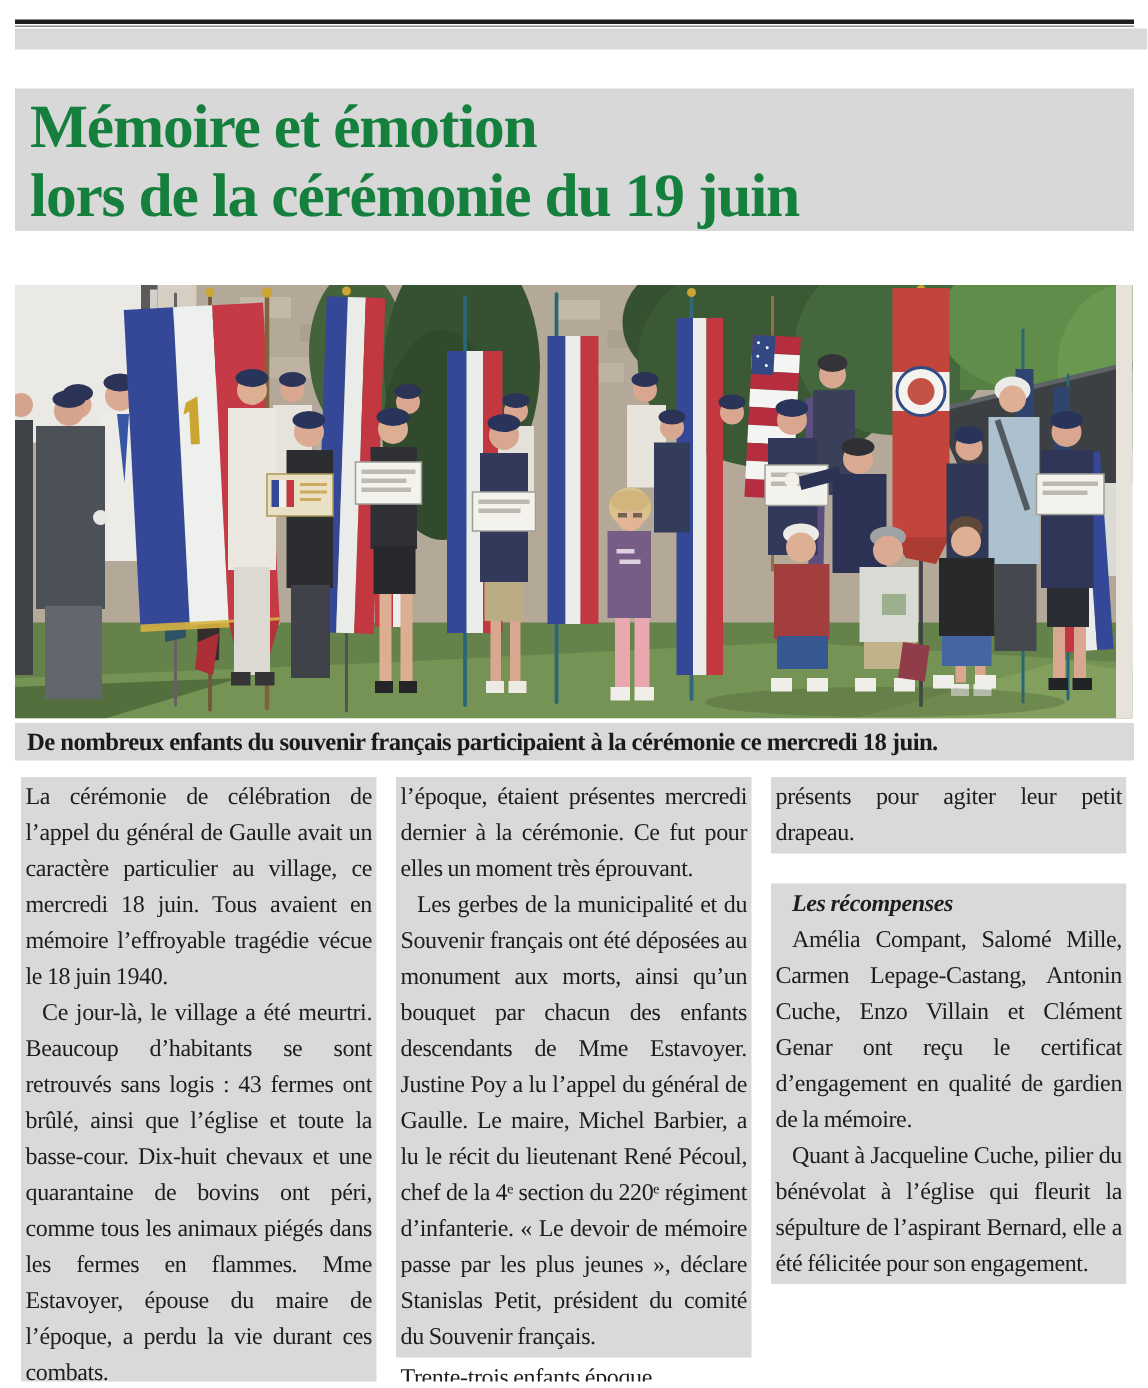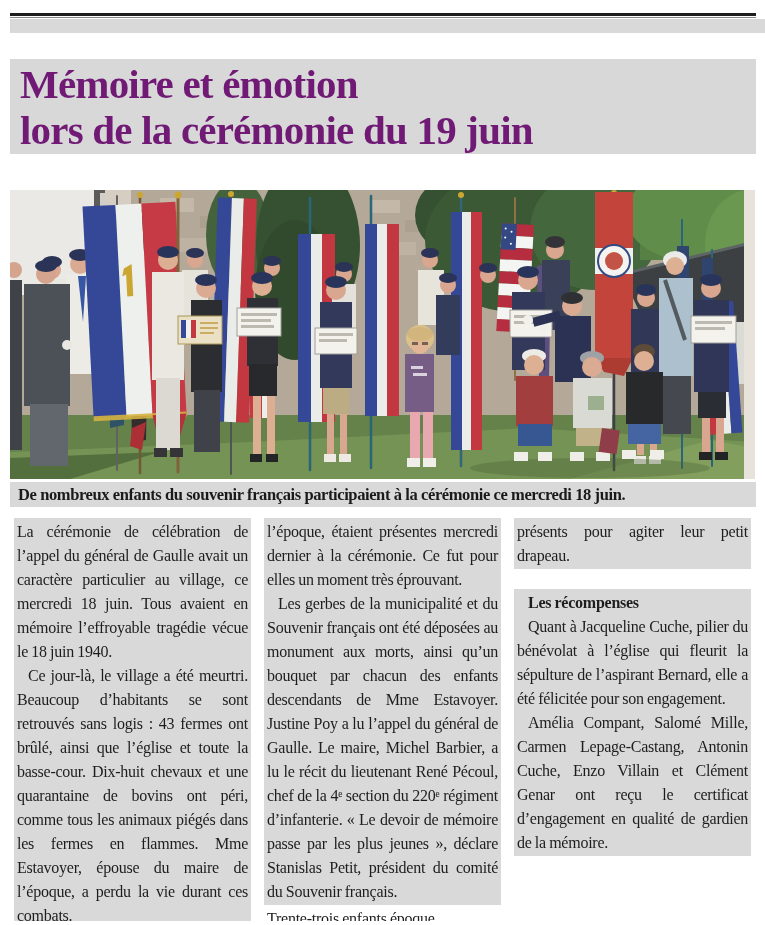"Mémoire et émotion" .headline { color: #701a75 -> #15803d }
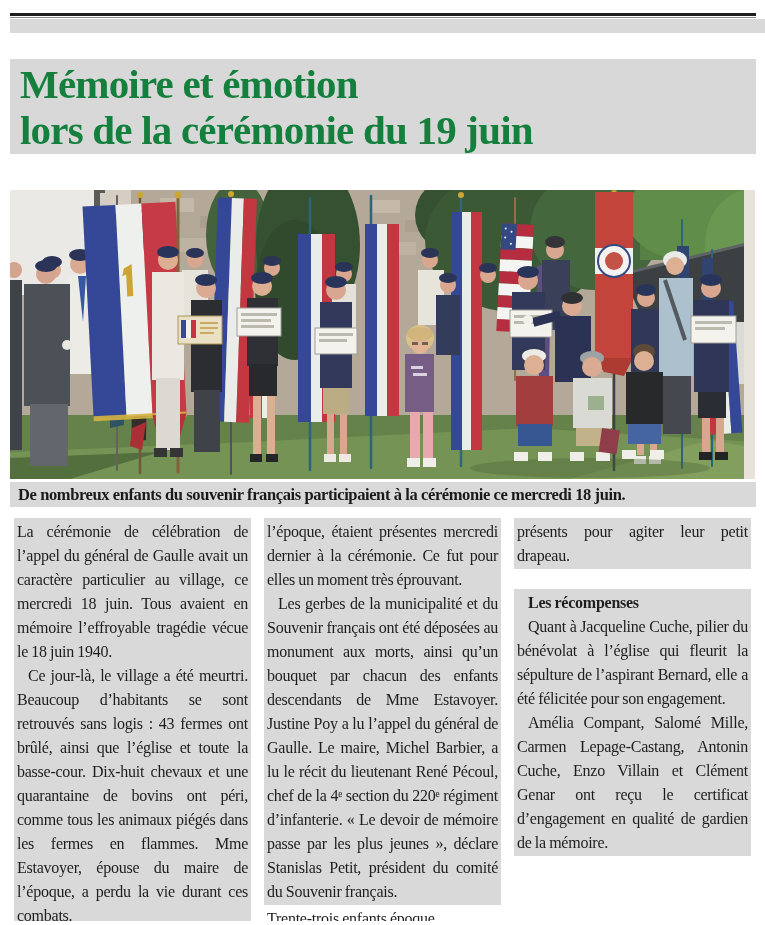"Les récompenses" .subhead { font-style: none -> italic }
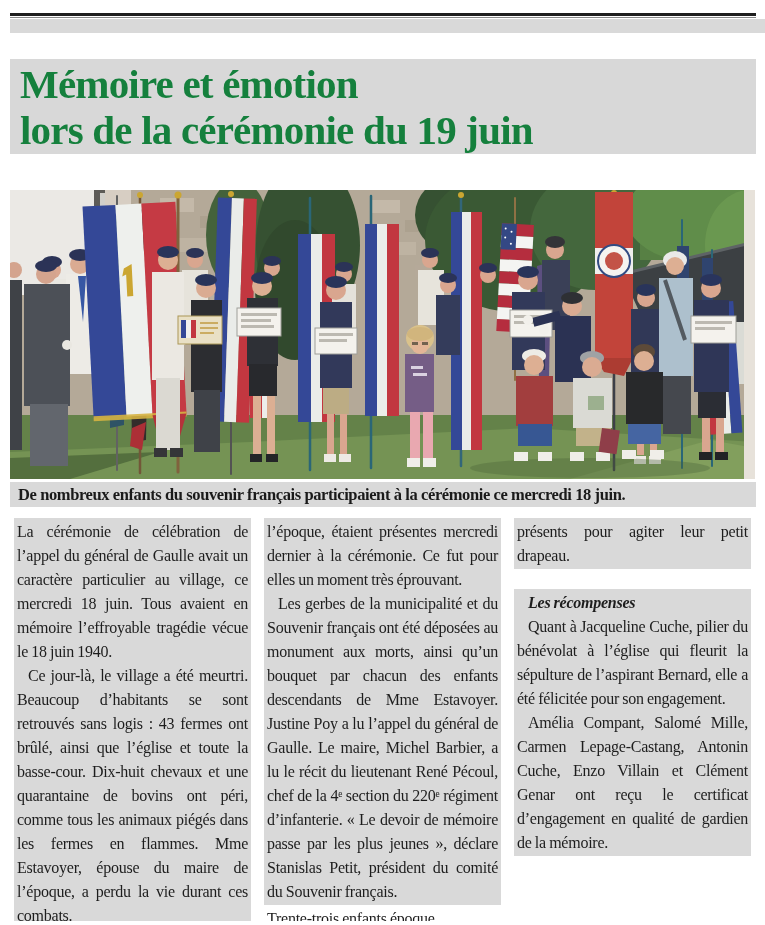"Quant à Jacqueline Cuche, pilier" p.ind { order: before "Amélia Compant, Salomé Mille, Carmen" -> after "Amélia Compant, Salomé Mille, Carmen" }
